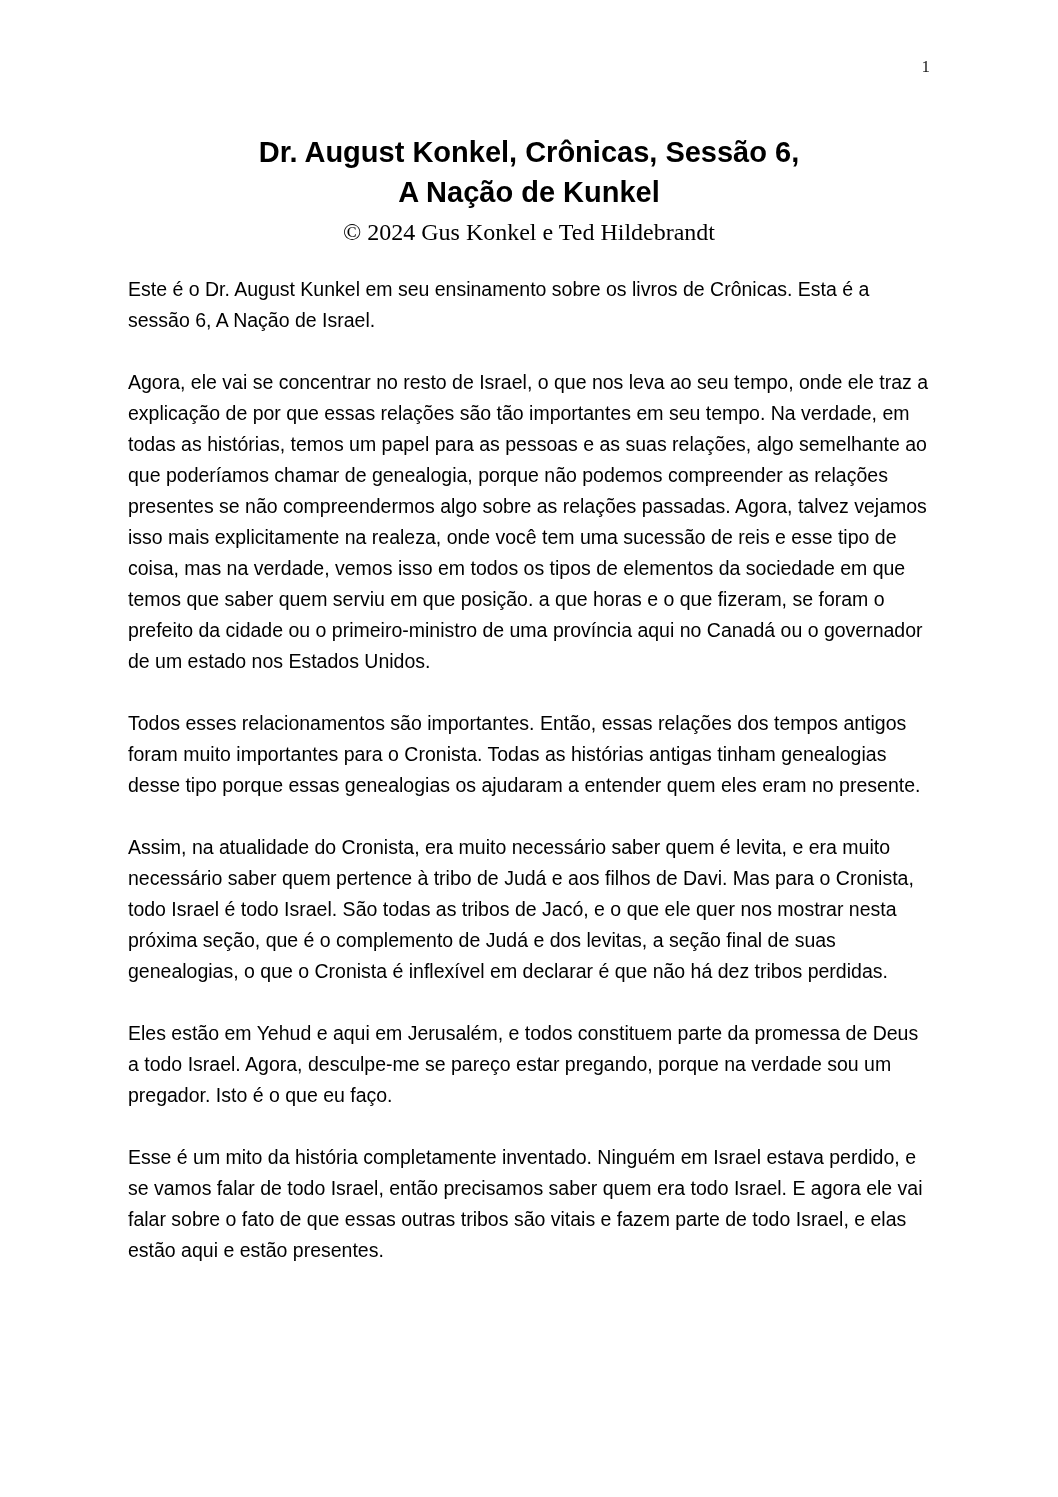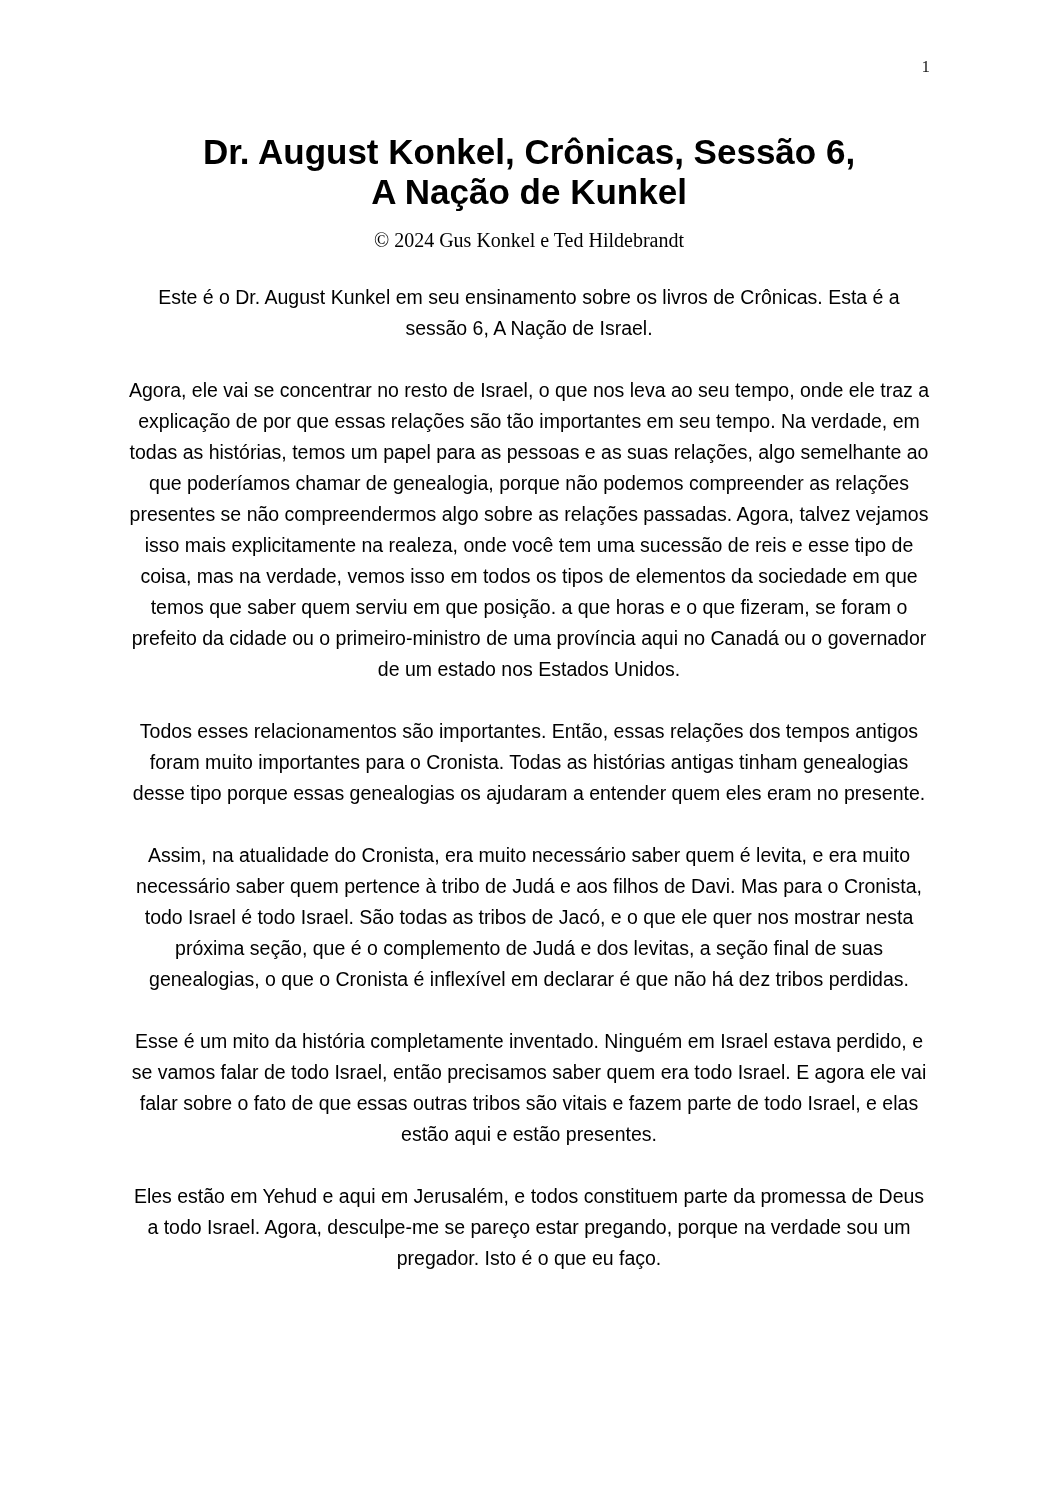"Dr. August Konkel, Crônicas, Sessão" .title-line { font-size: 35px -> 29px }
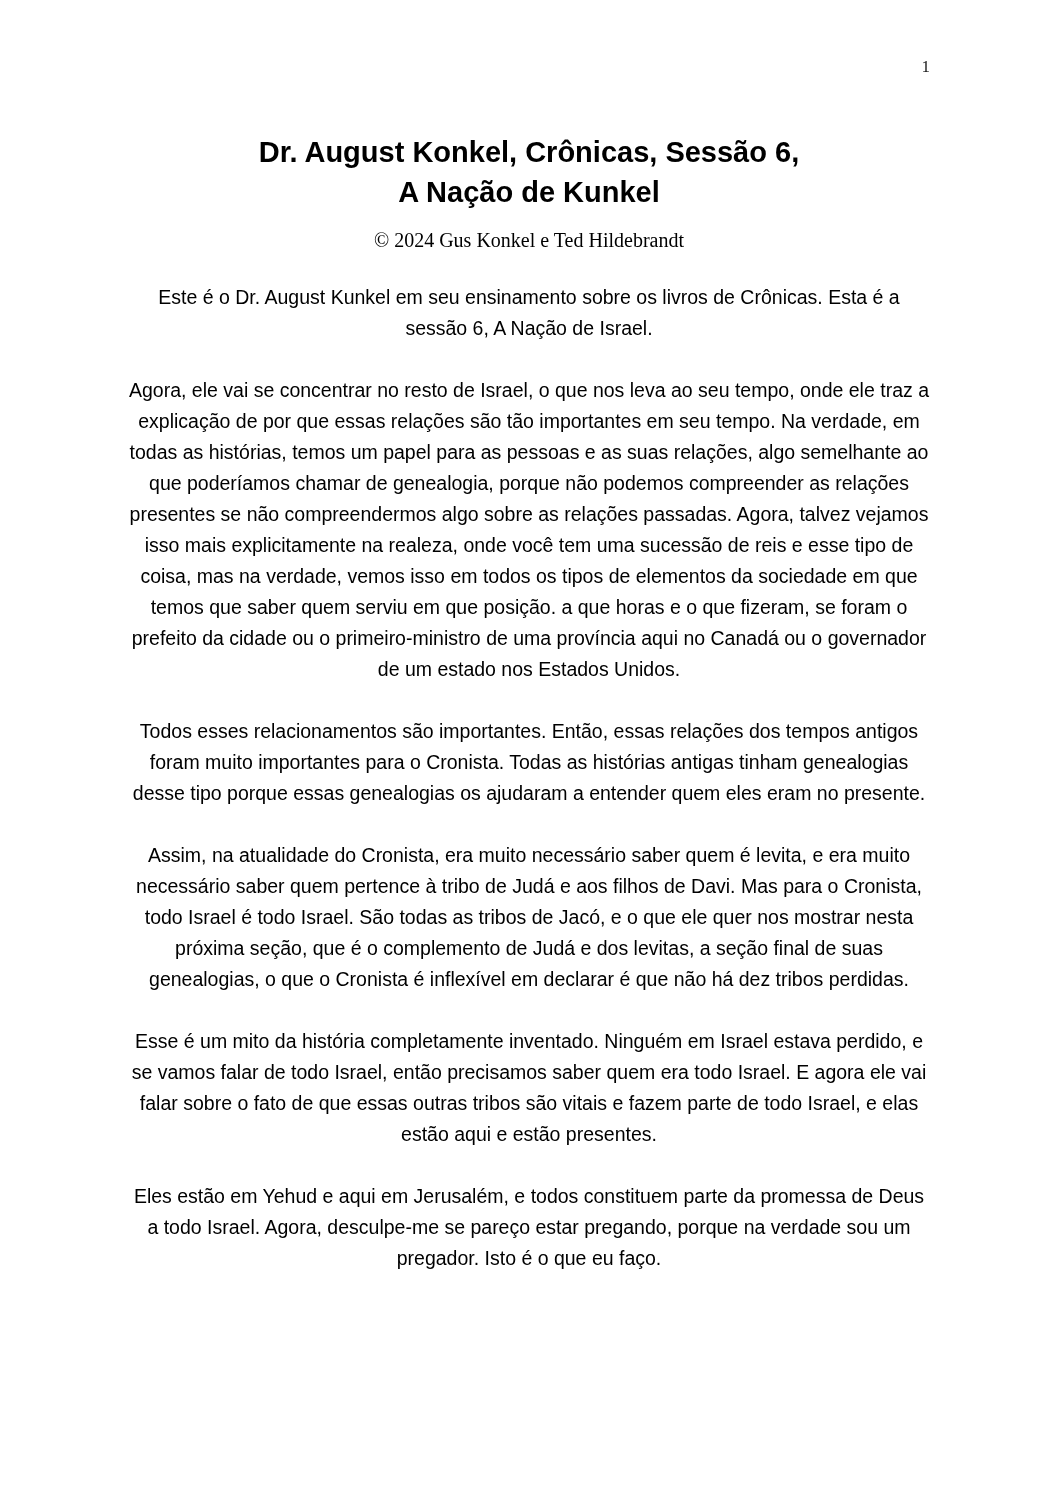"© 2024 Gus Konkel e" .byline { font-size: 20px -> 24px; margin-top: 14px -> 6px }
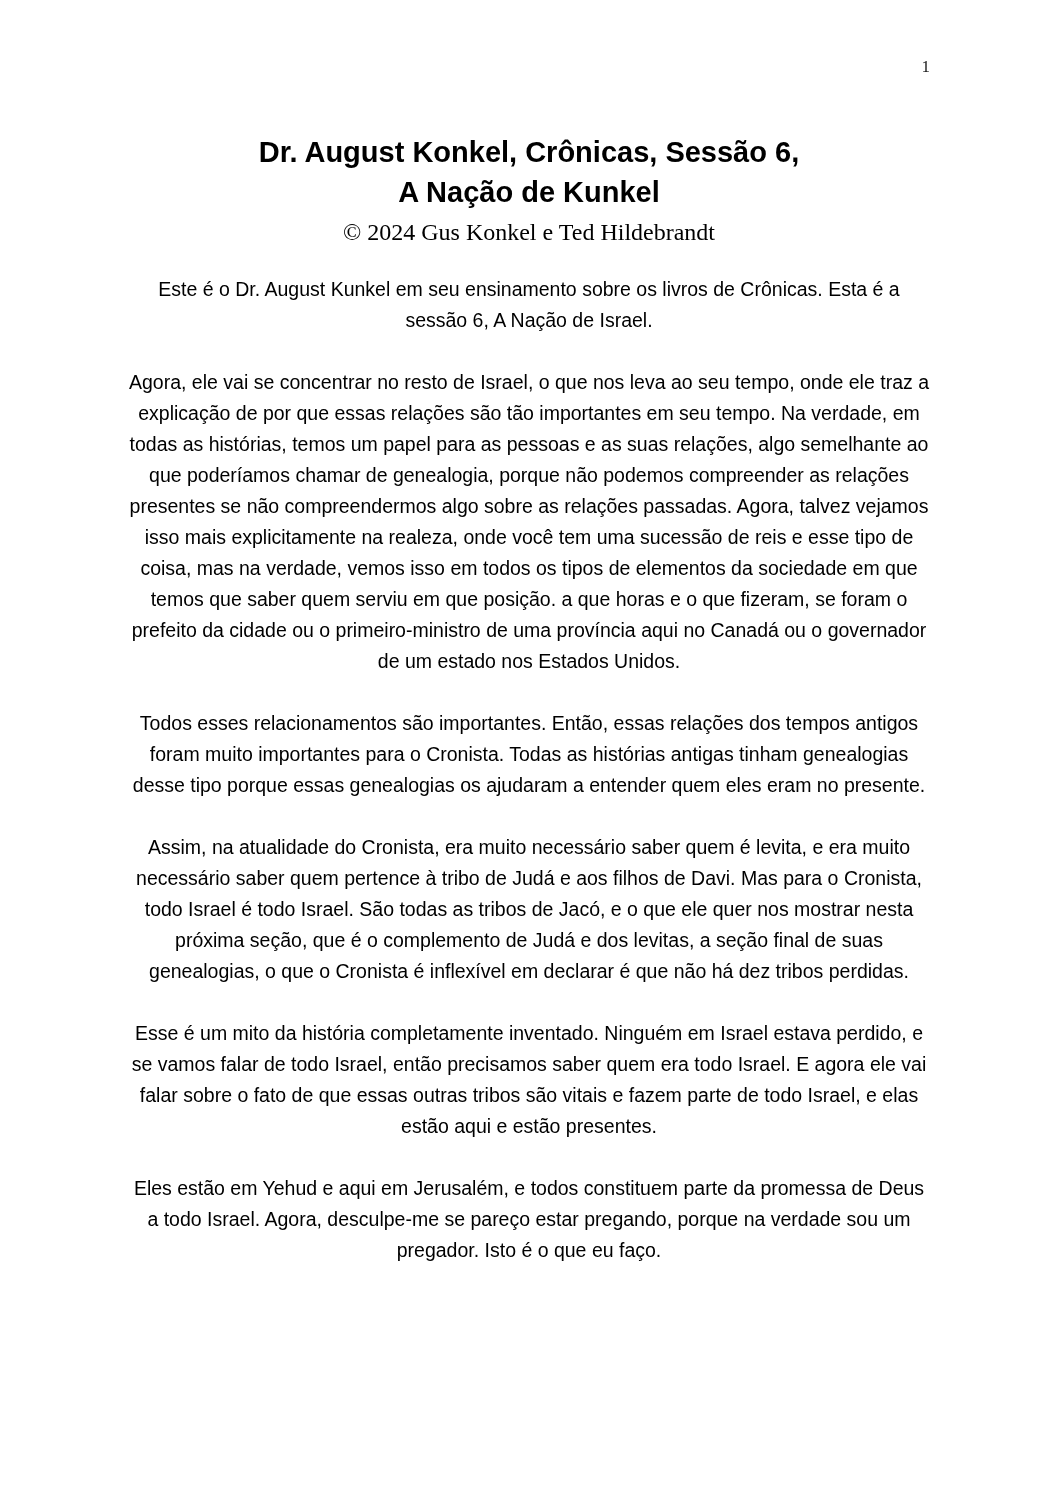"Este é o Dr. August" .body-text p { text-align: center -> left }
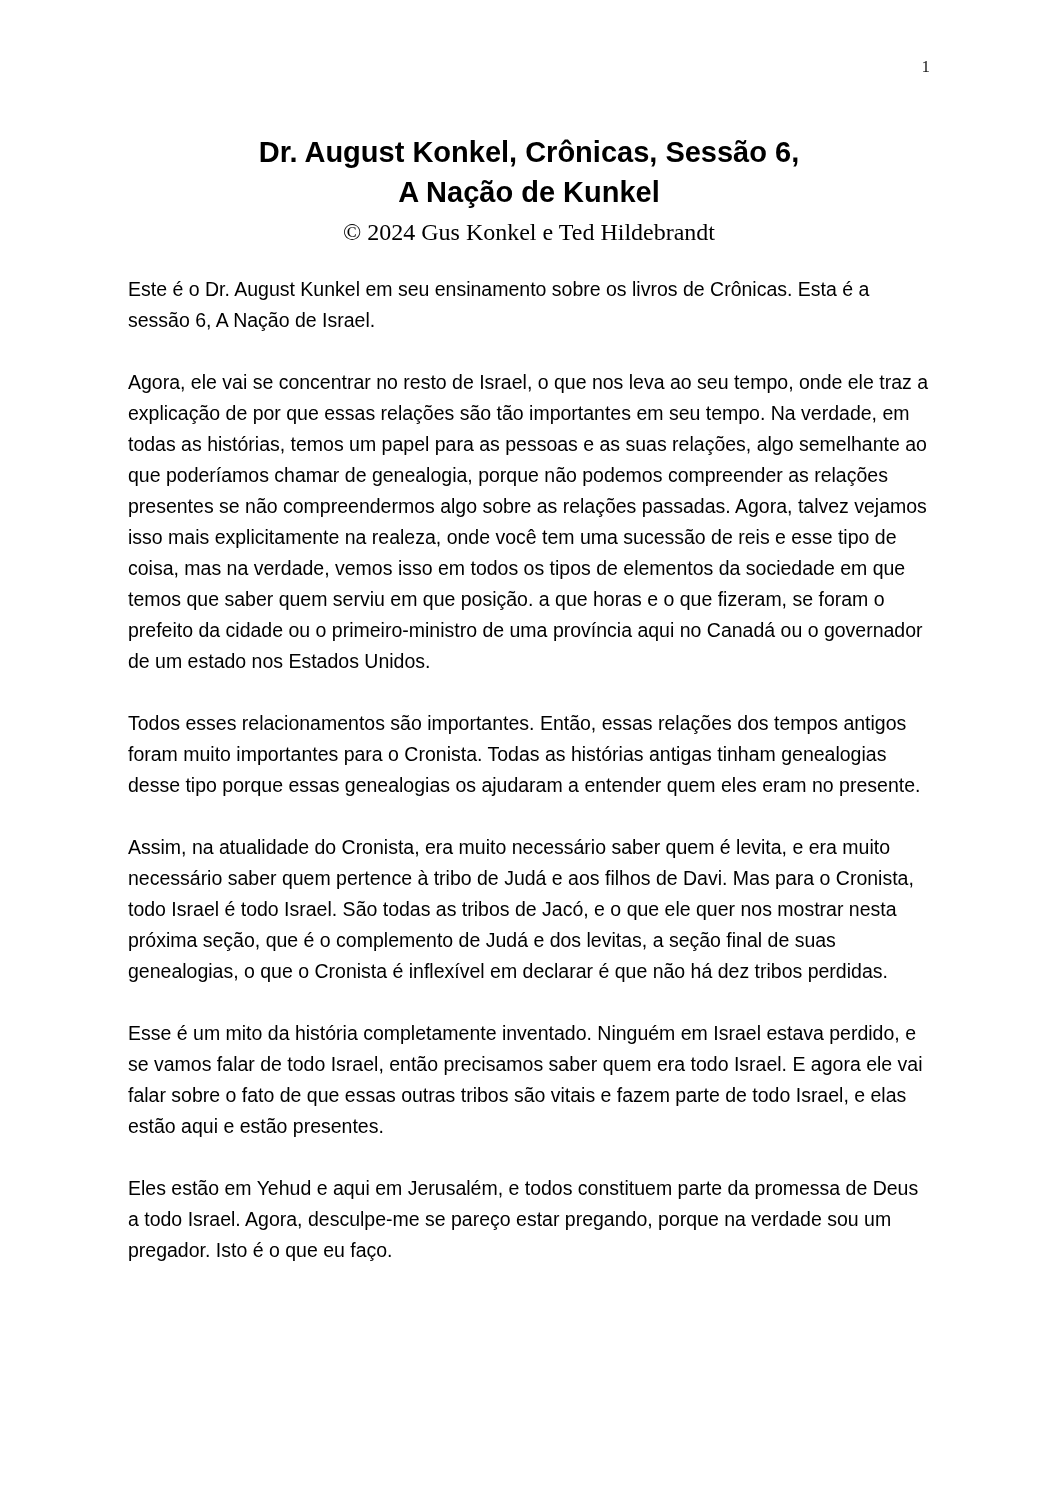"Esse é um mito da" p { order: before "Eles estão em Yehud e" -> after "Eles estão em Yehud e" }
